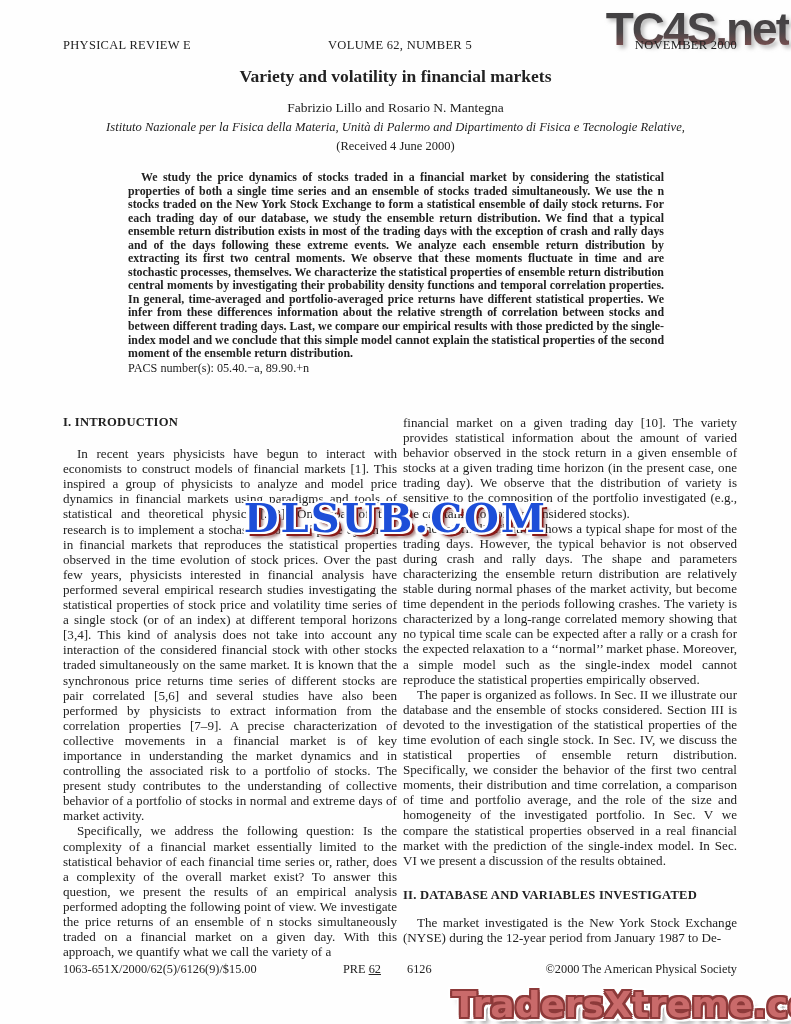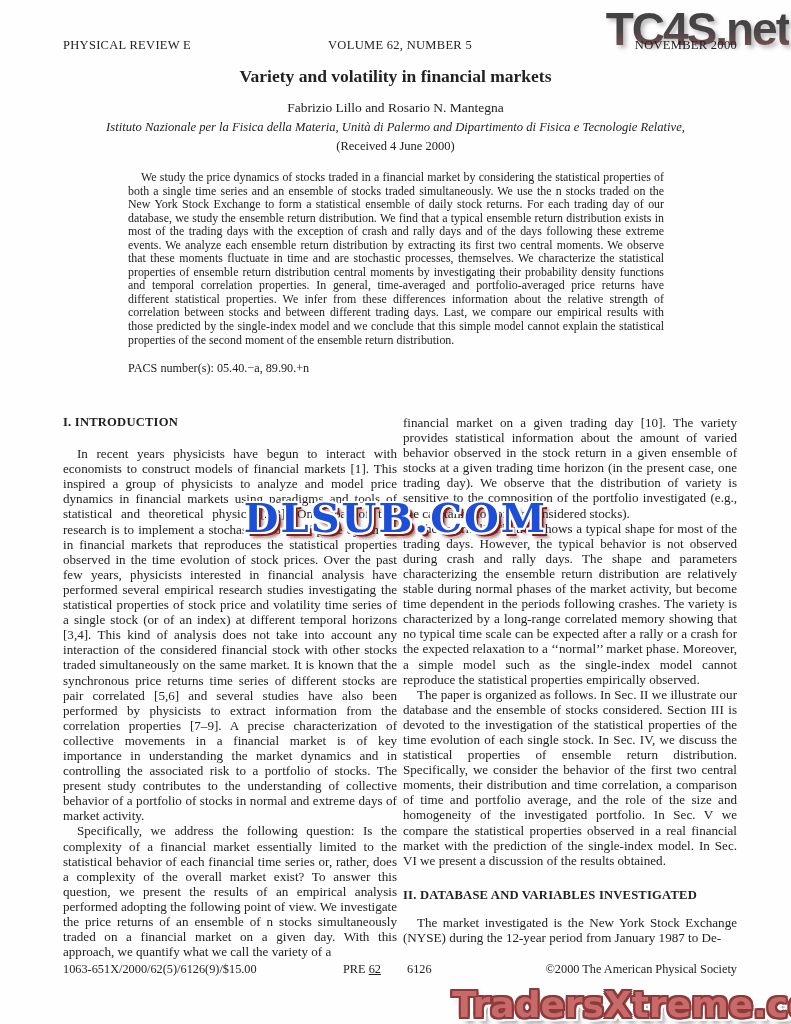"We study the price dynamics" .abstract { font-weight: none -> bold }
